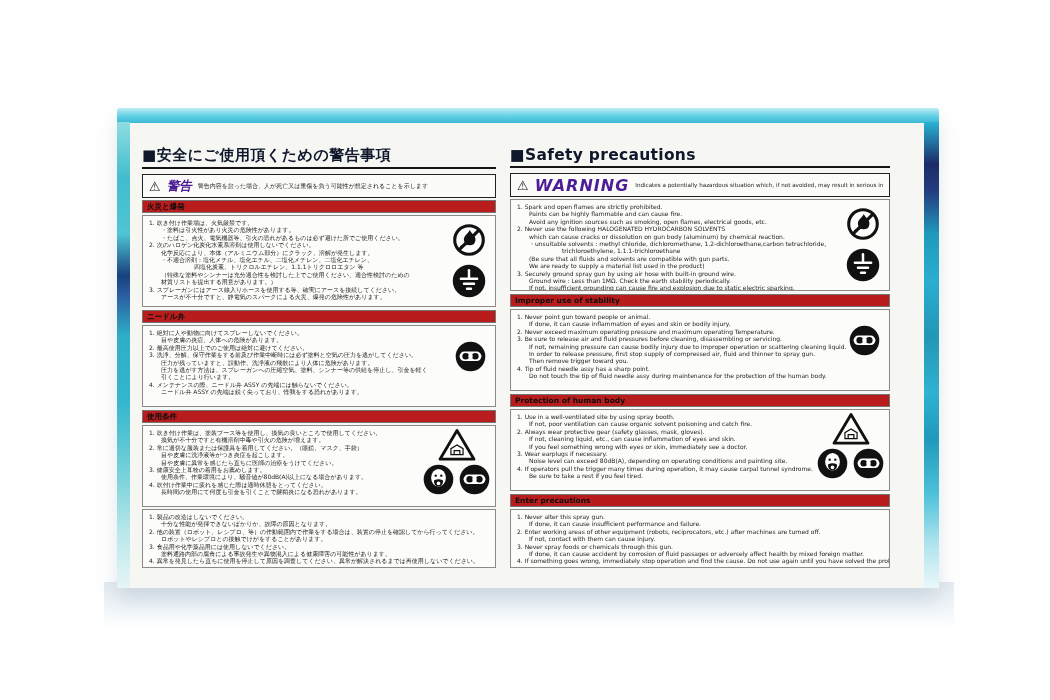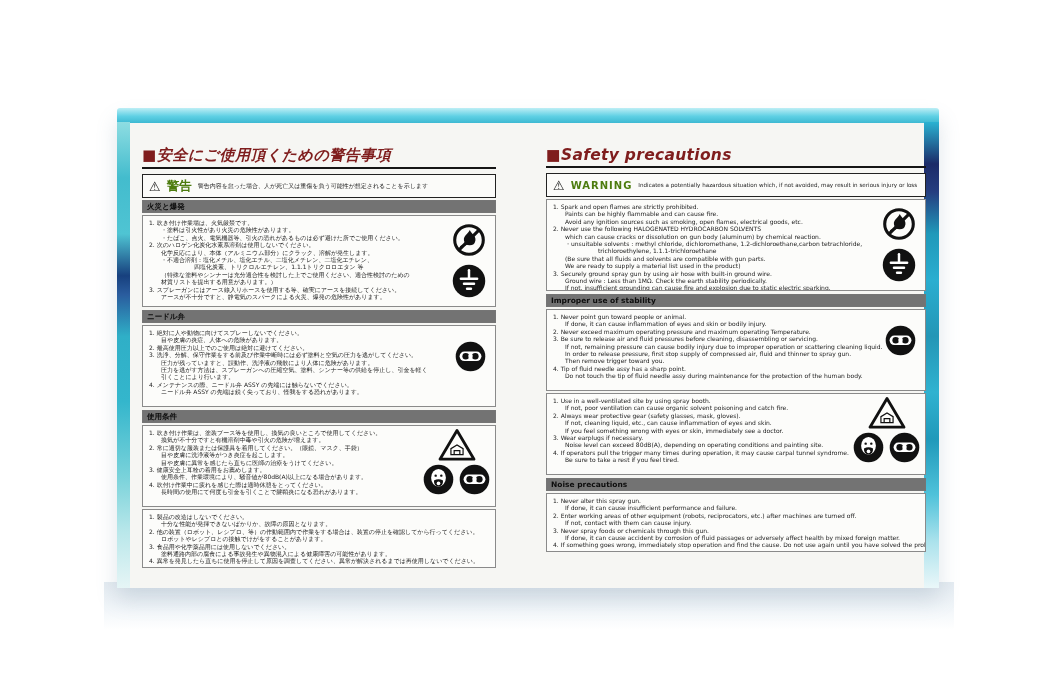"■安全にご使用頂くための警告事項" .title { color: #7f1d1d -> #0f172a; font-style: italic -> none }
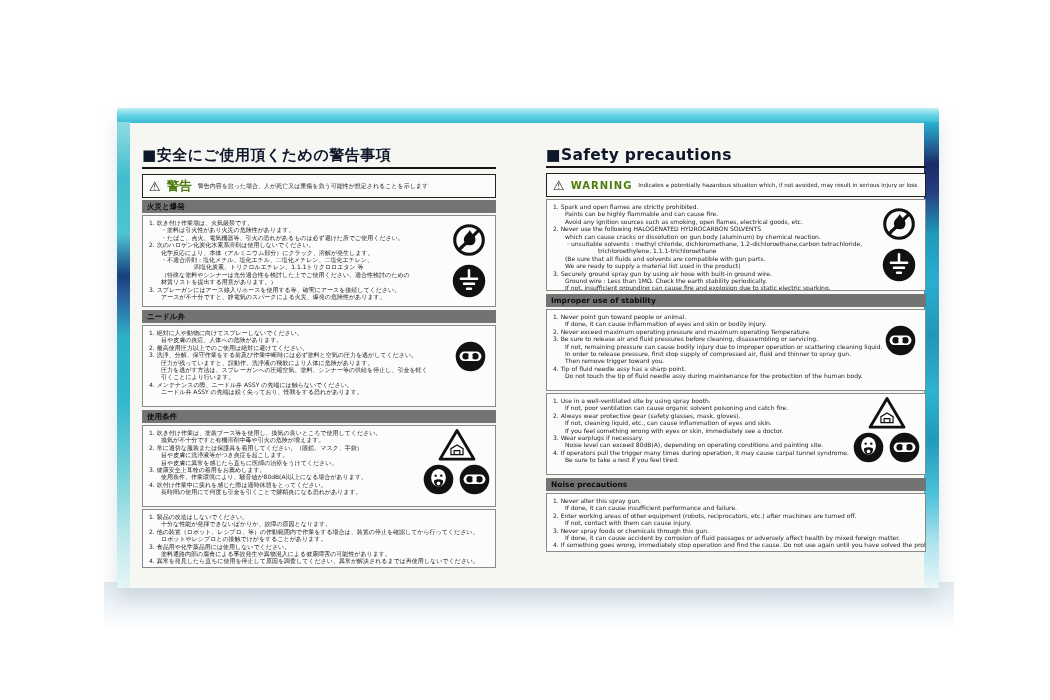"■Safety precautions" .panel.en { left: 416px -> 380px }
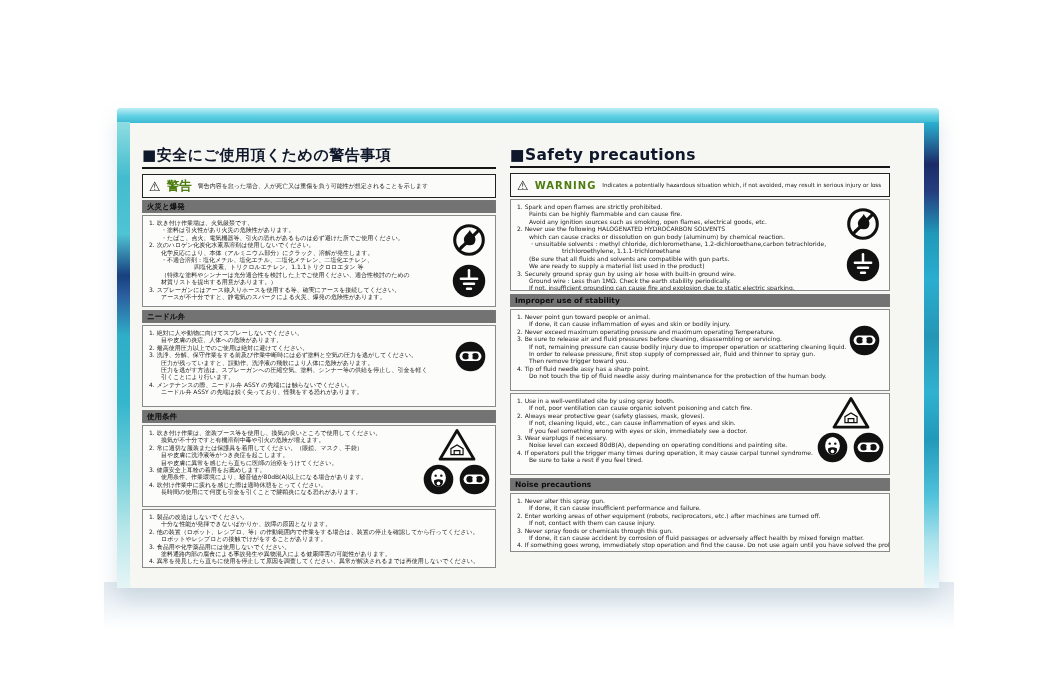"警告" .wlabel { color: #4d7c0f -> #4c1d95; font-style: none -> italic }
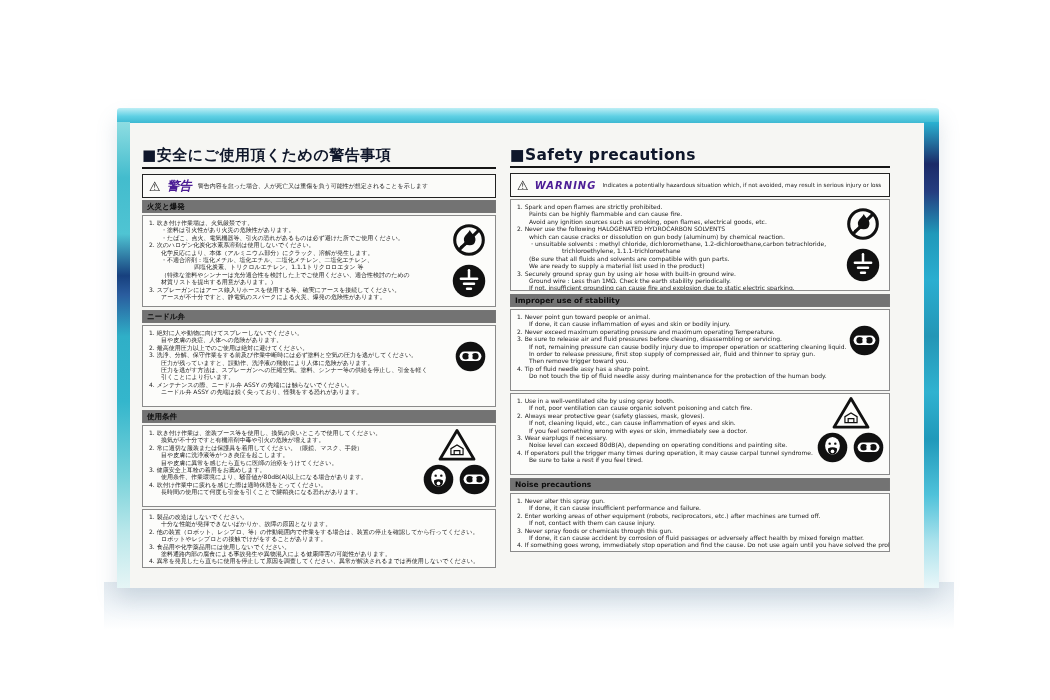"WARNING" .en .wlabel { font-size: 10px -> 16px }
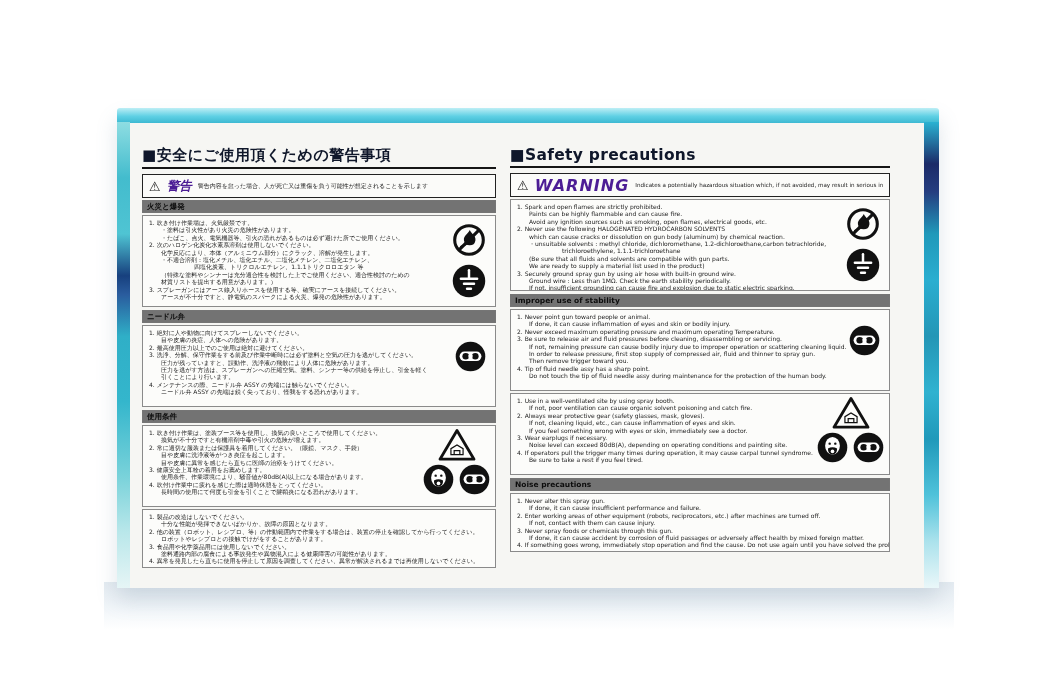"火災と爆発" .sec-header { background: #737373 -> #b91c1c }
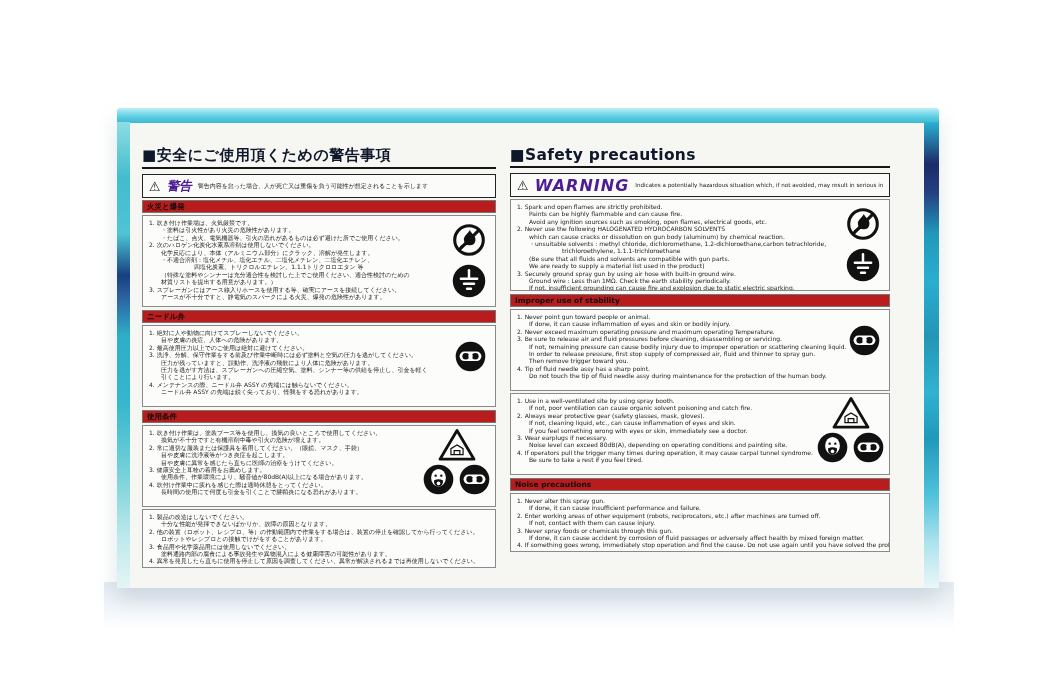"Protection of human body" div.sec-header { html: none -> <div>Protection of human body</div> }
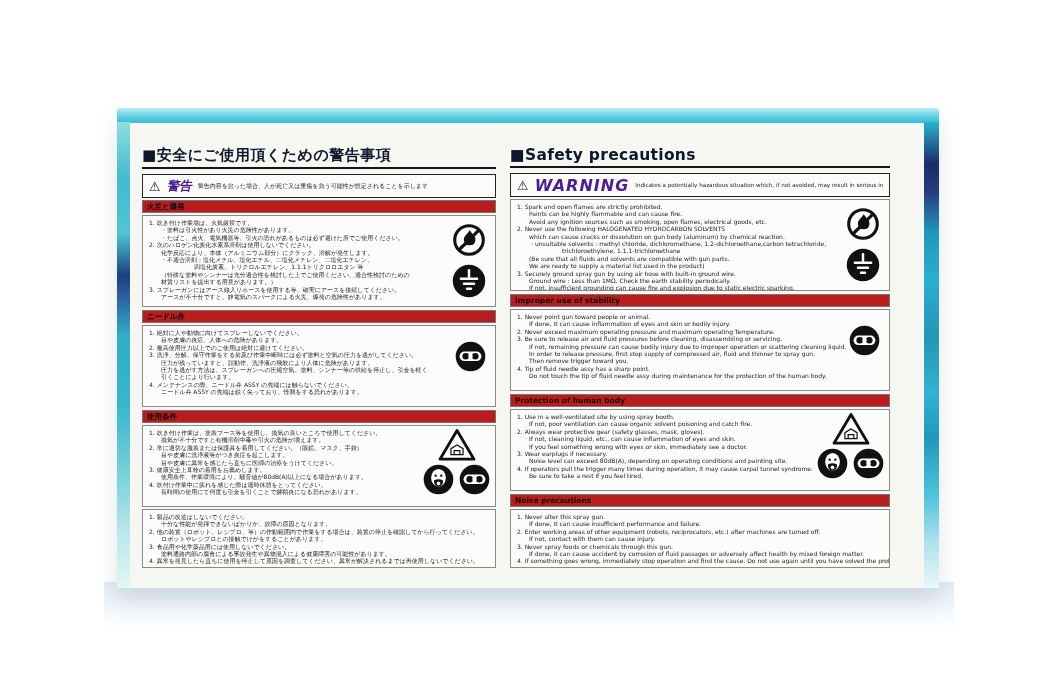"Noise precautions" div.sec-header { text: Noise -> Enter }
